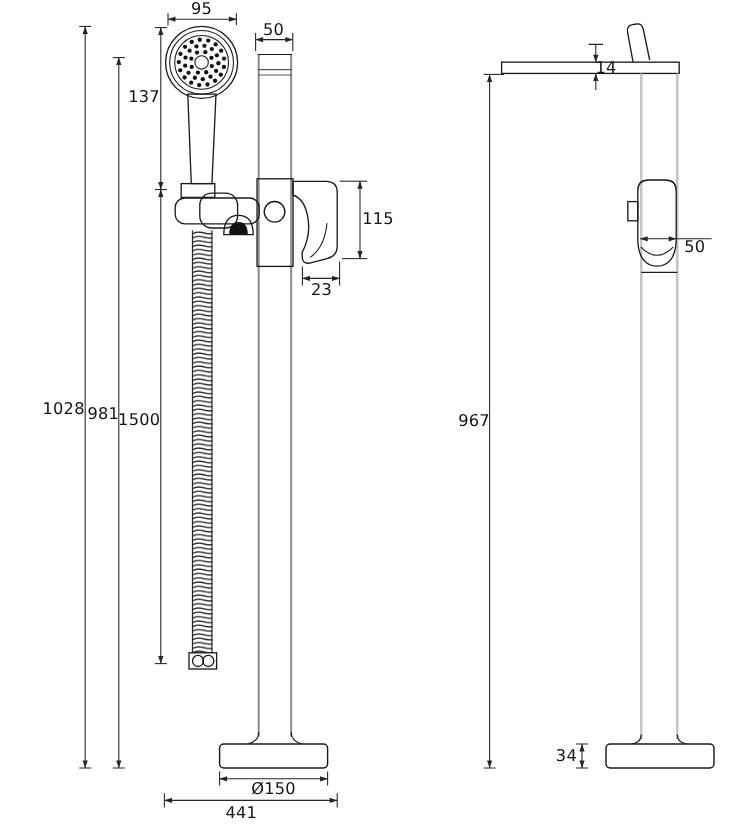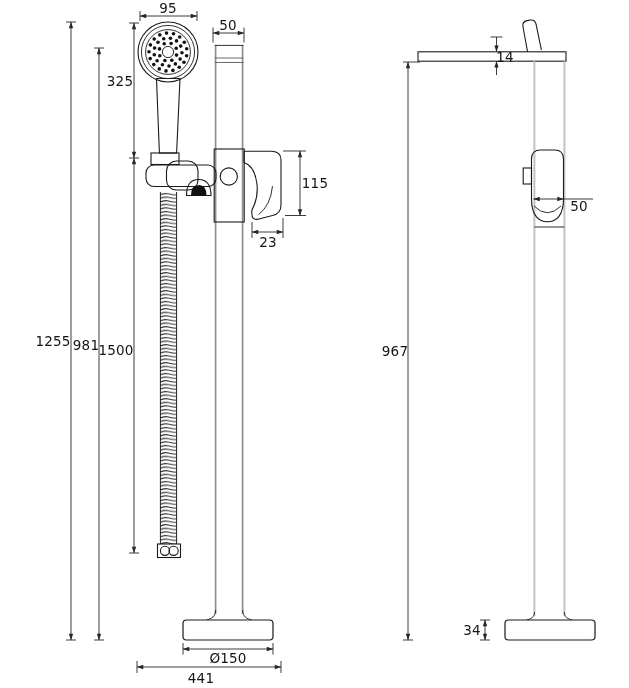"325" span.lbl { text: 325 -> 137 }
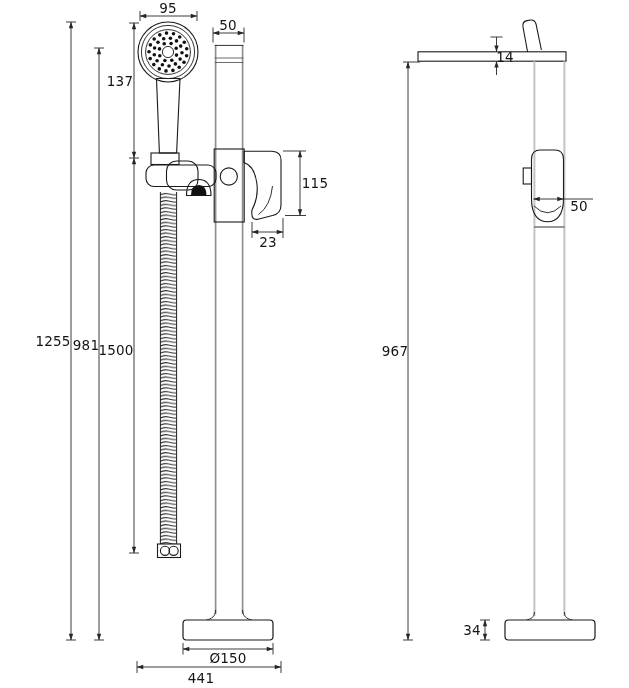"1255" span.lbl { text: 1255 -> 1028 }
